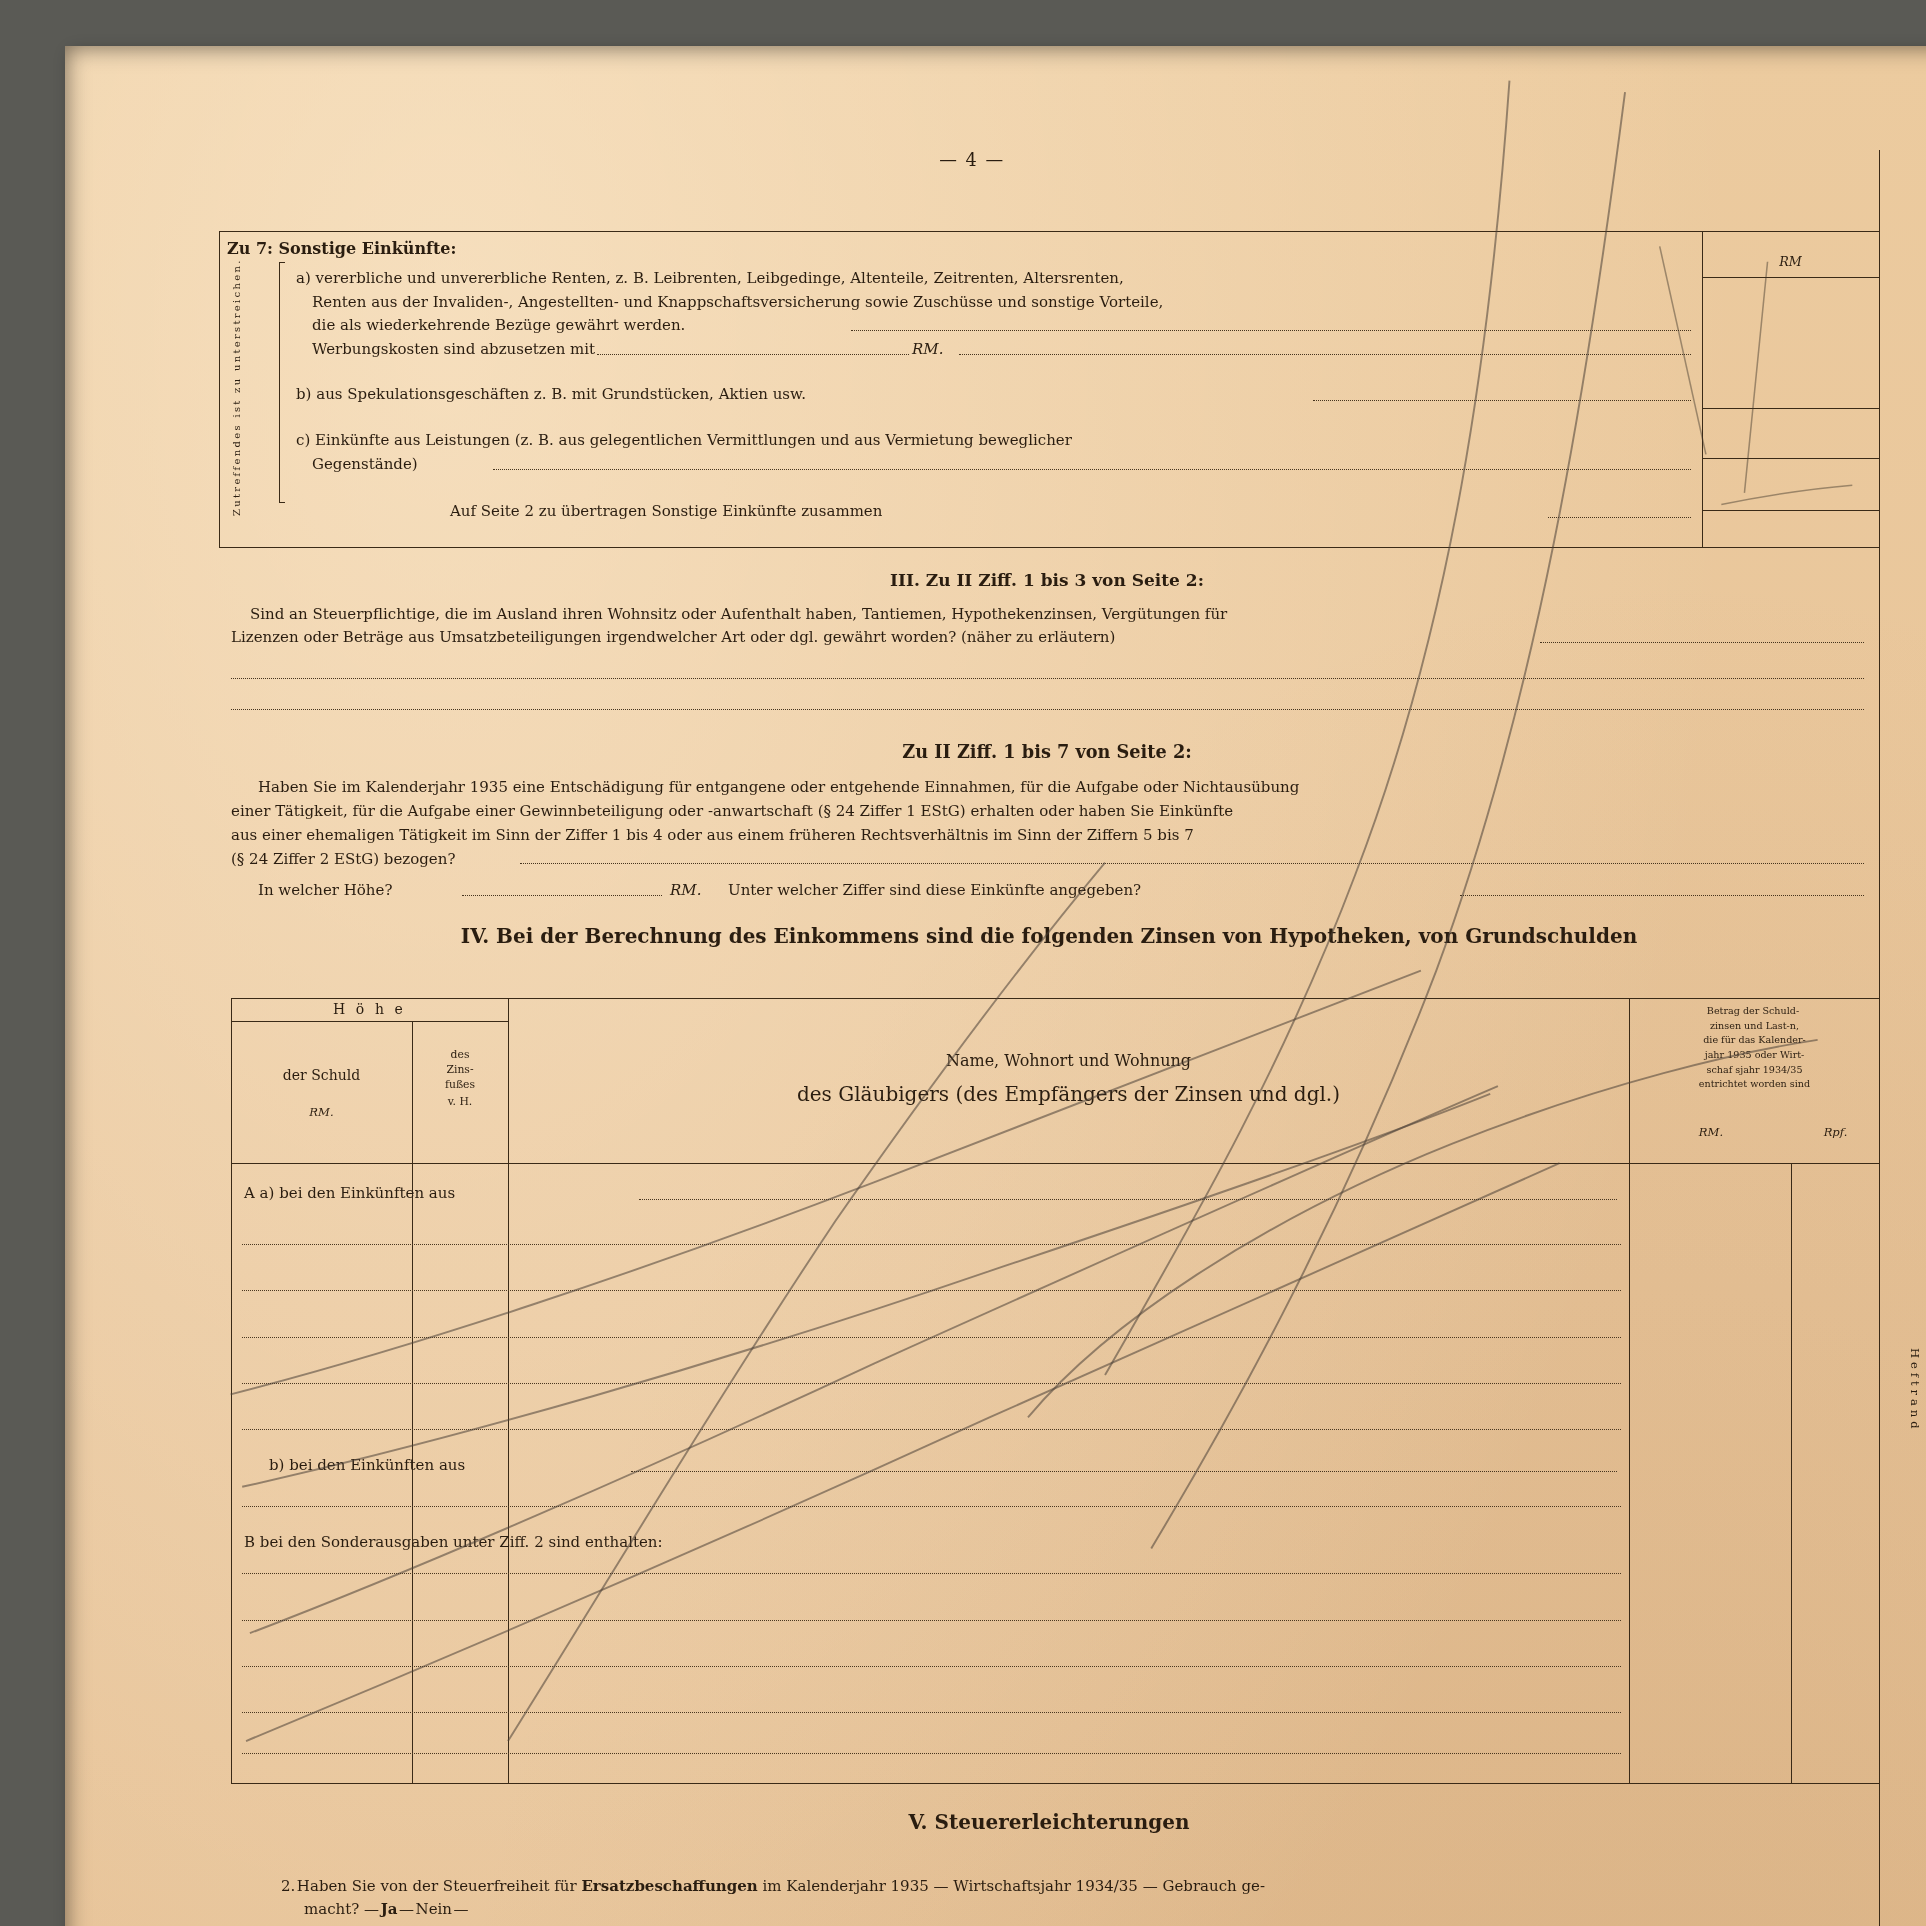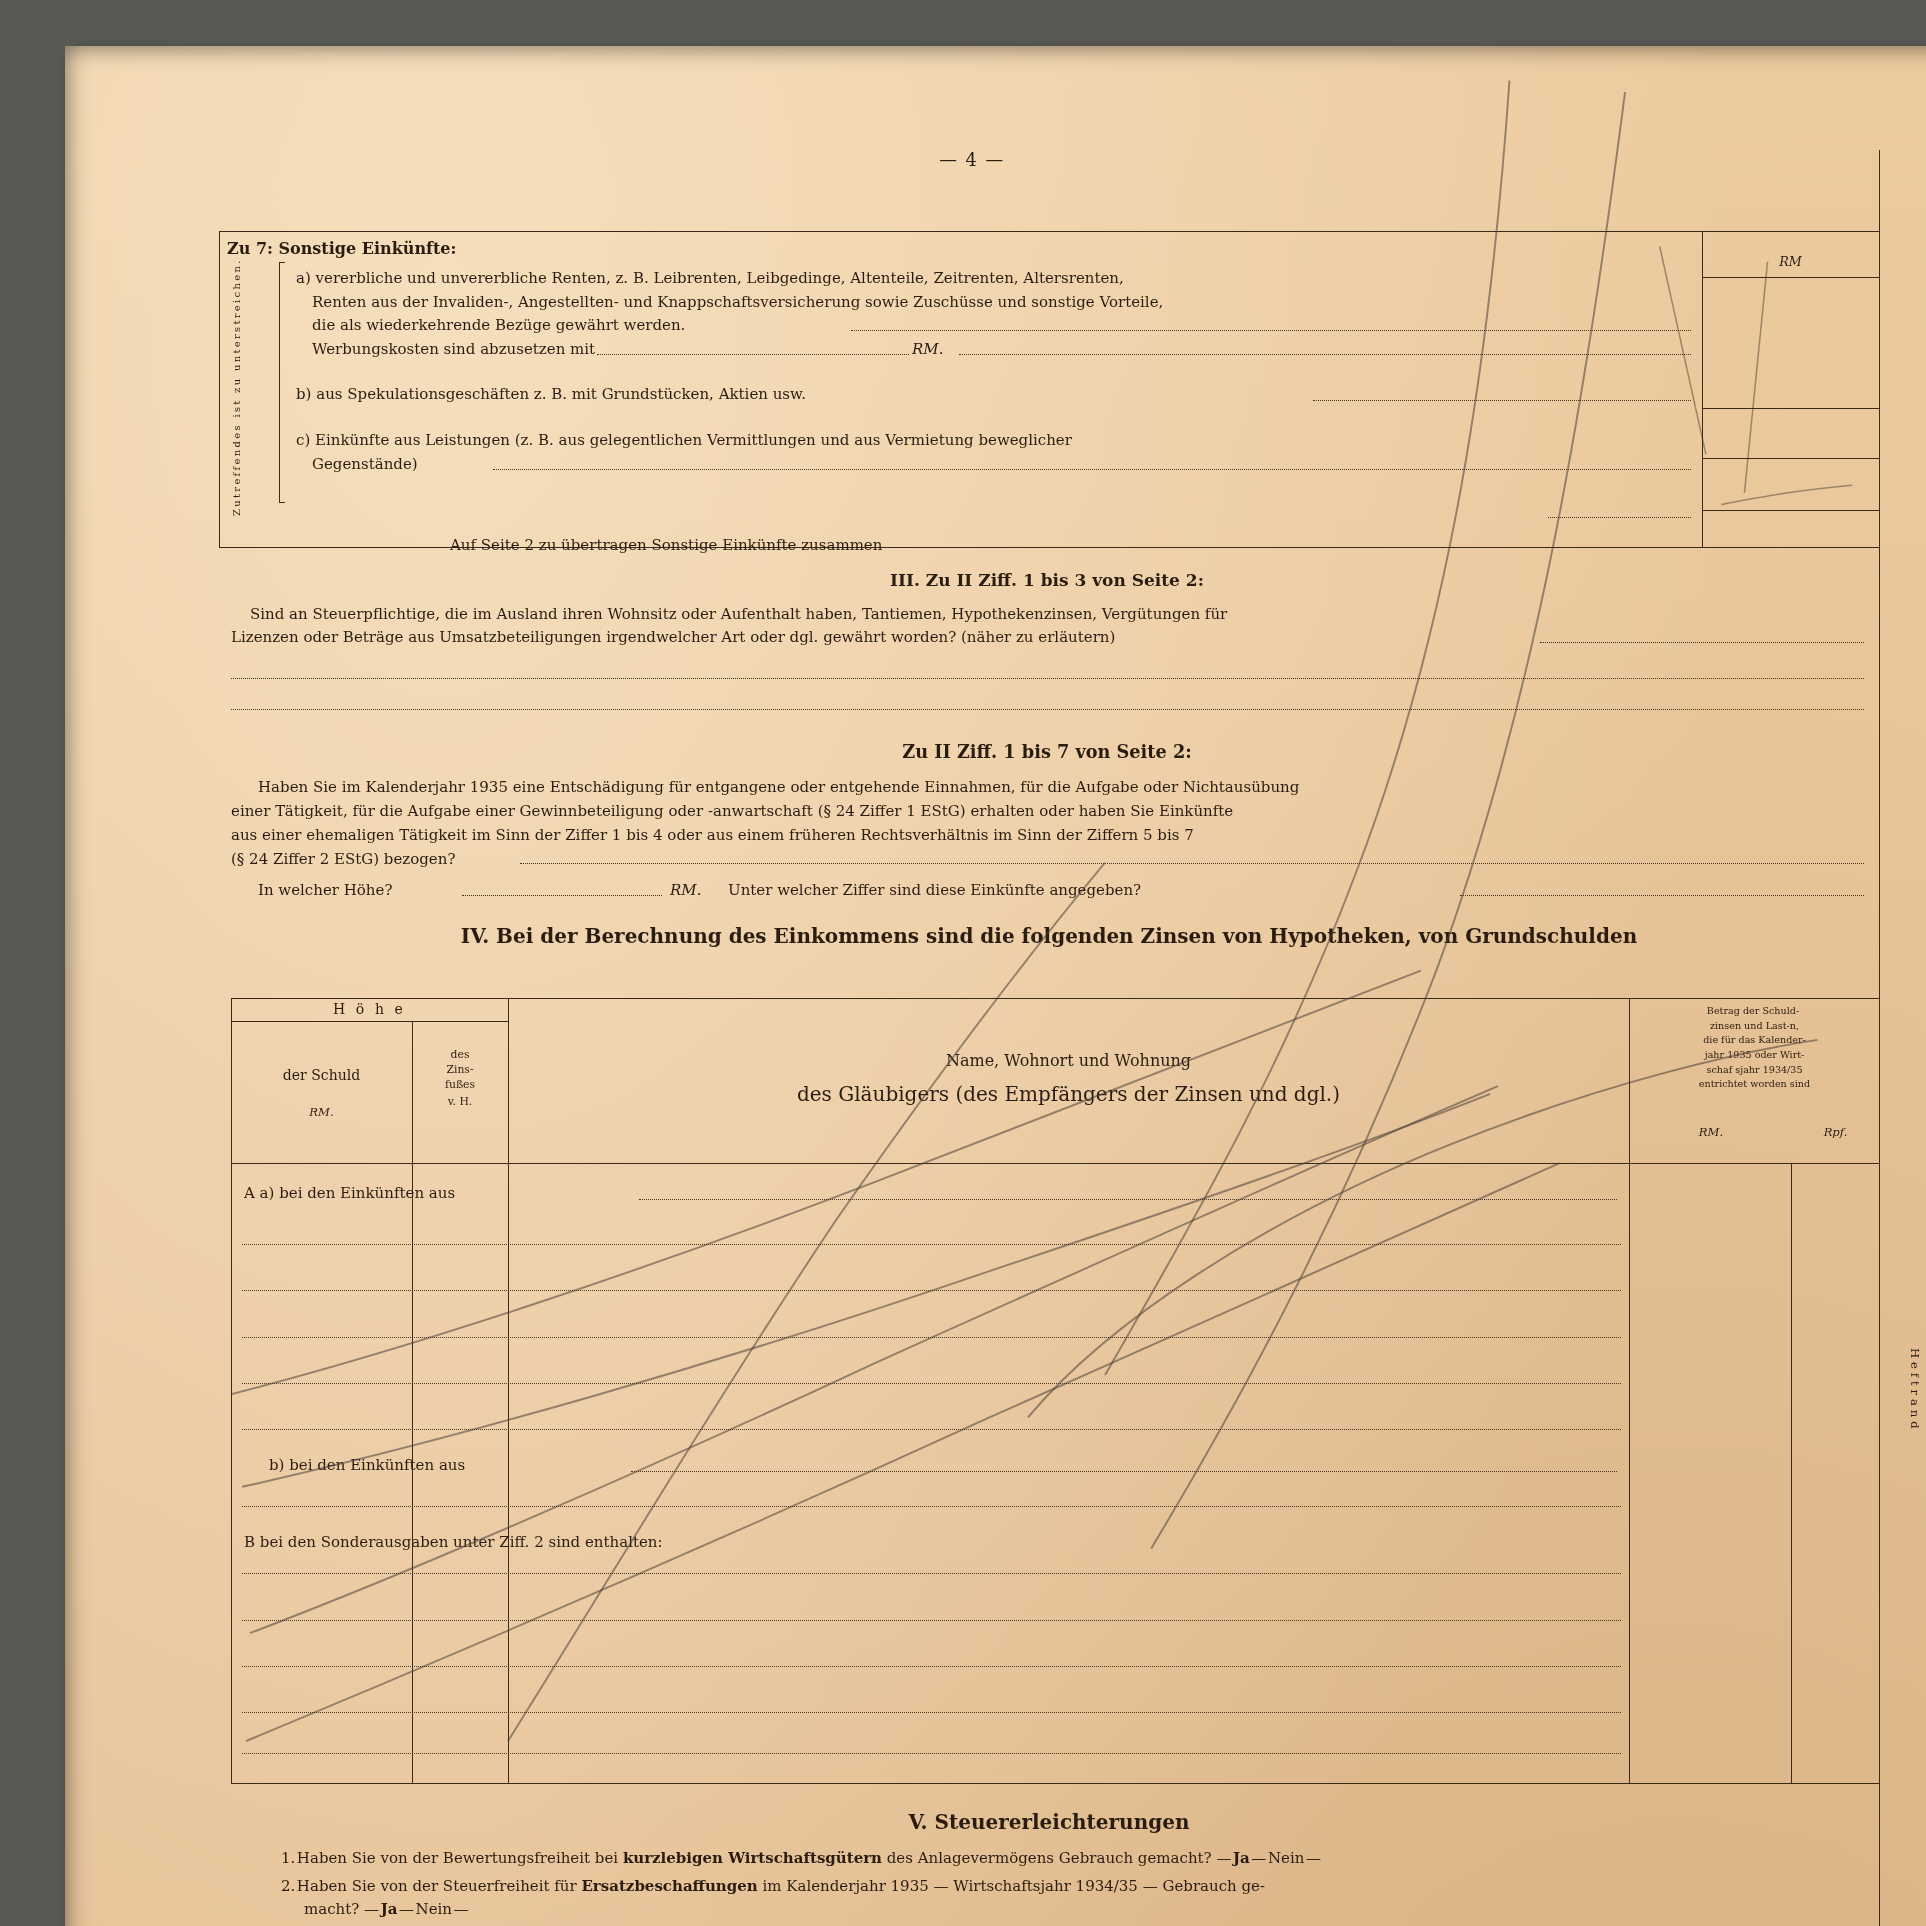"Auf Seite 2 zu übertragen" div.abs { margin-top: 34px -> none }
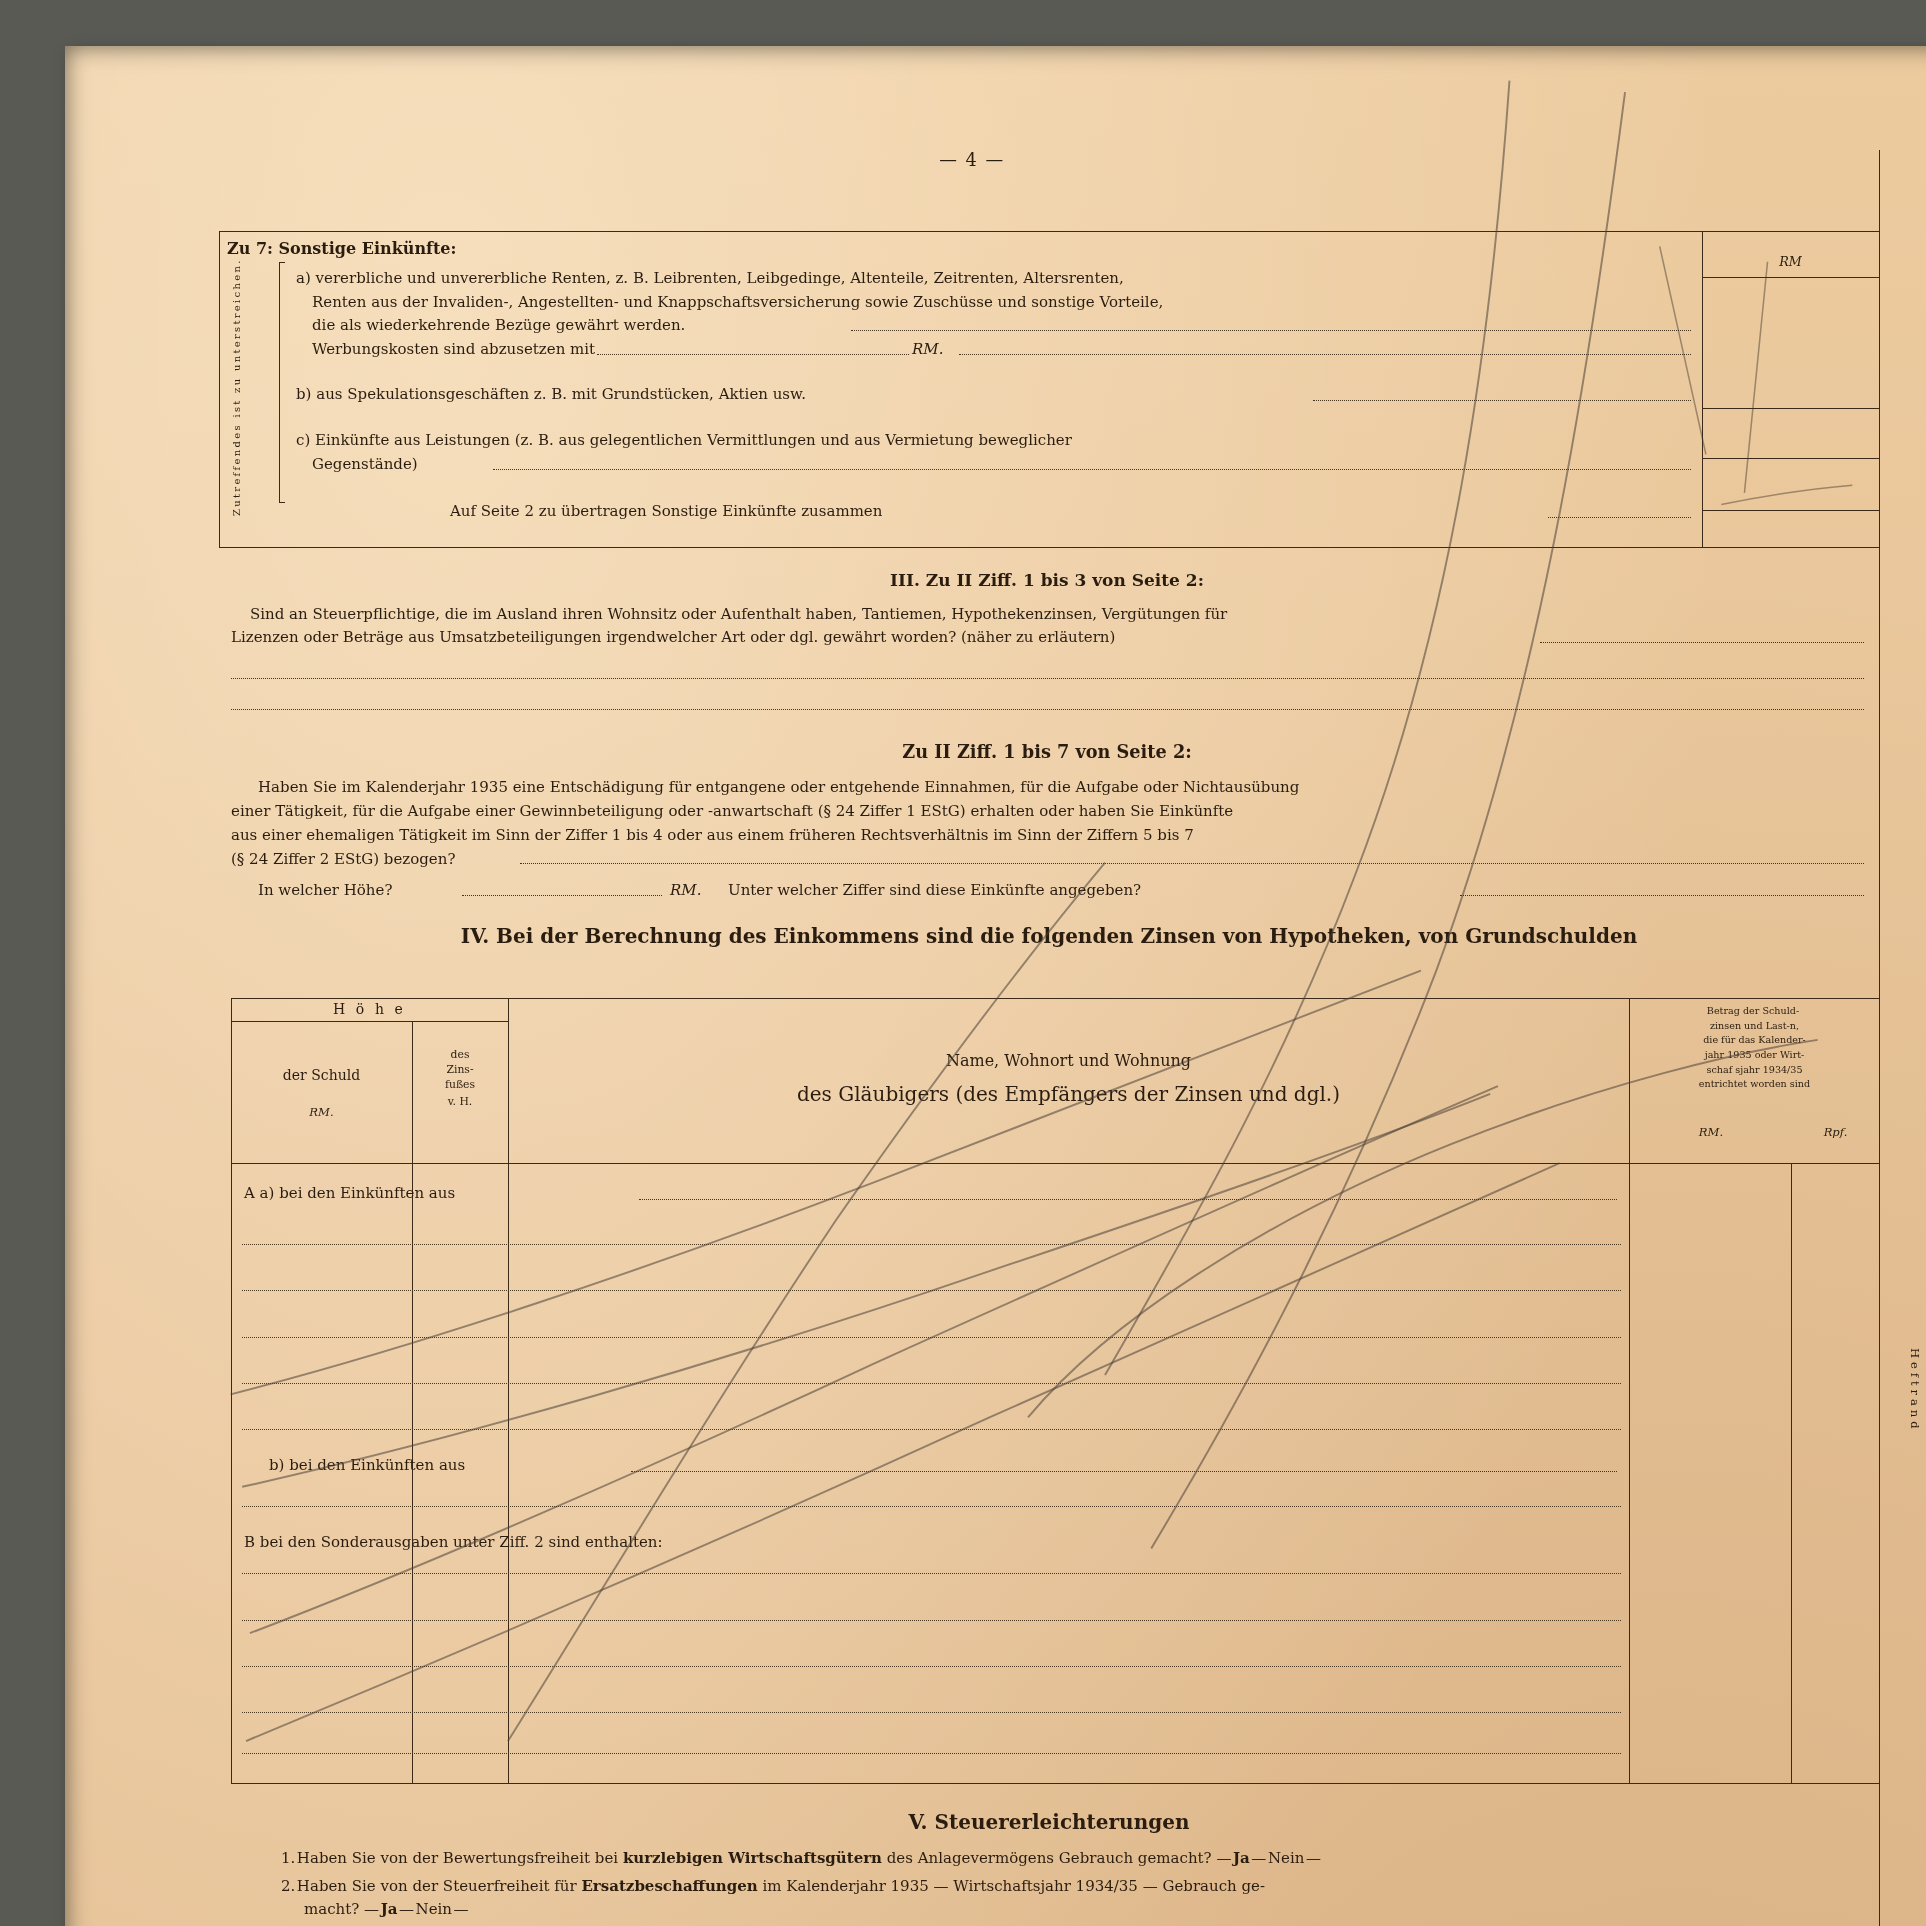"1. Haben Sie von der" div.abs { html: <div> <span>1.</span> <span>Haben Sie von der Bewertungsfreiheit bei </span><span>kurzlebigen Wirtschaftsgütern</span><span> des Anlagevermögens Gebrauch gemacht? —</span> <span>Ja</span> <span>—</span> <span>Nein</span> <span>—</span> </div> -> none }
